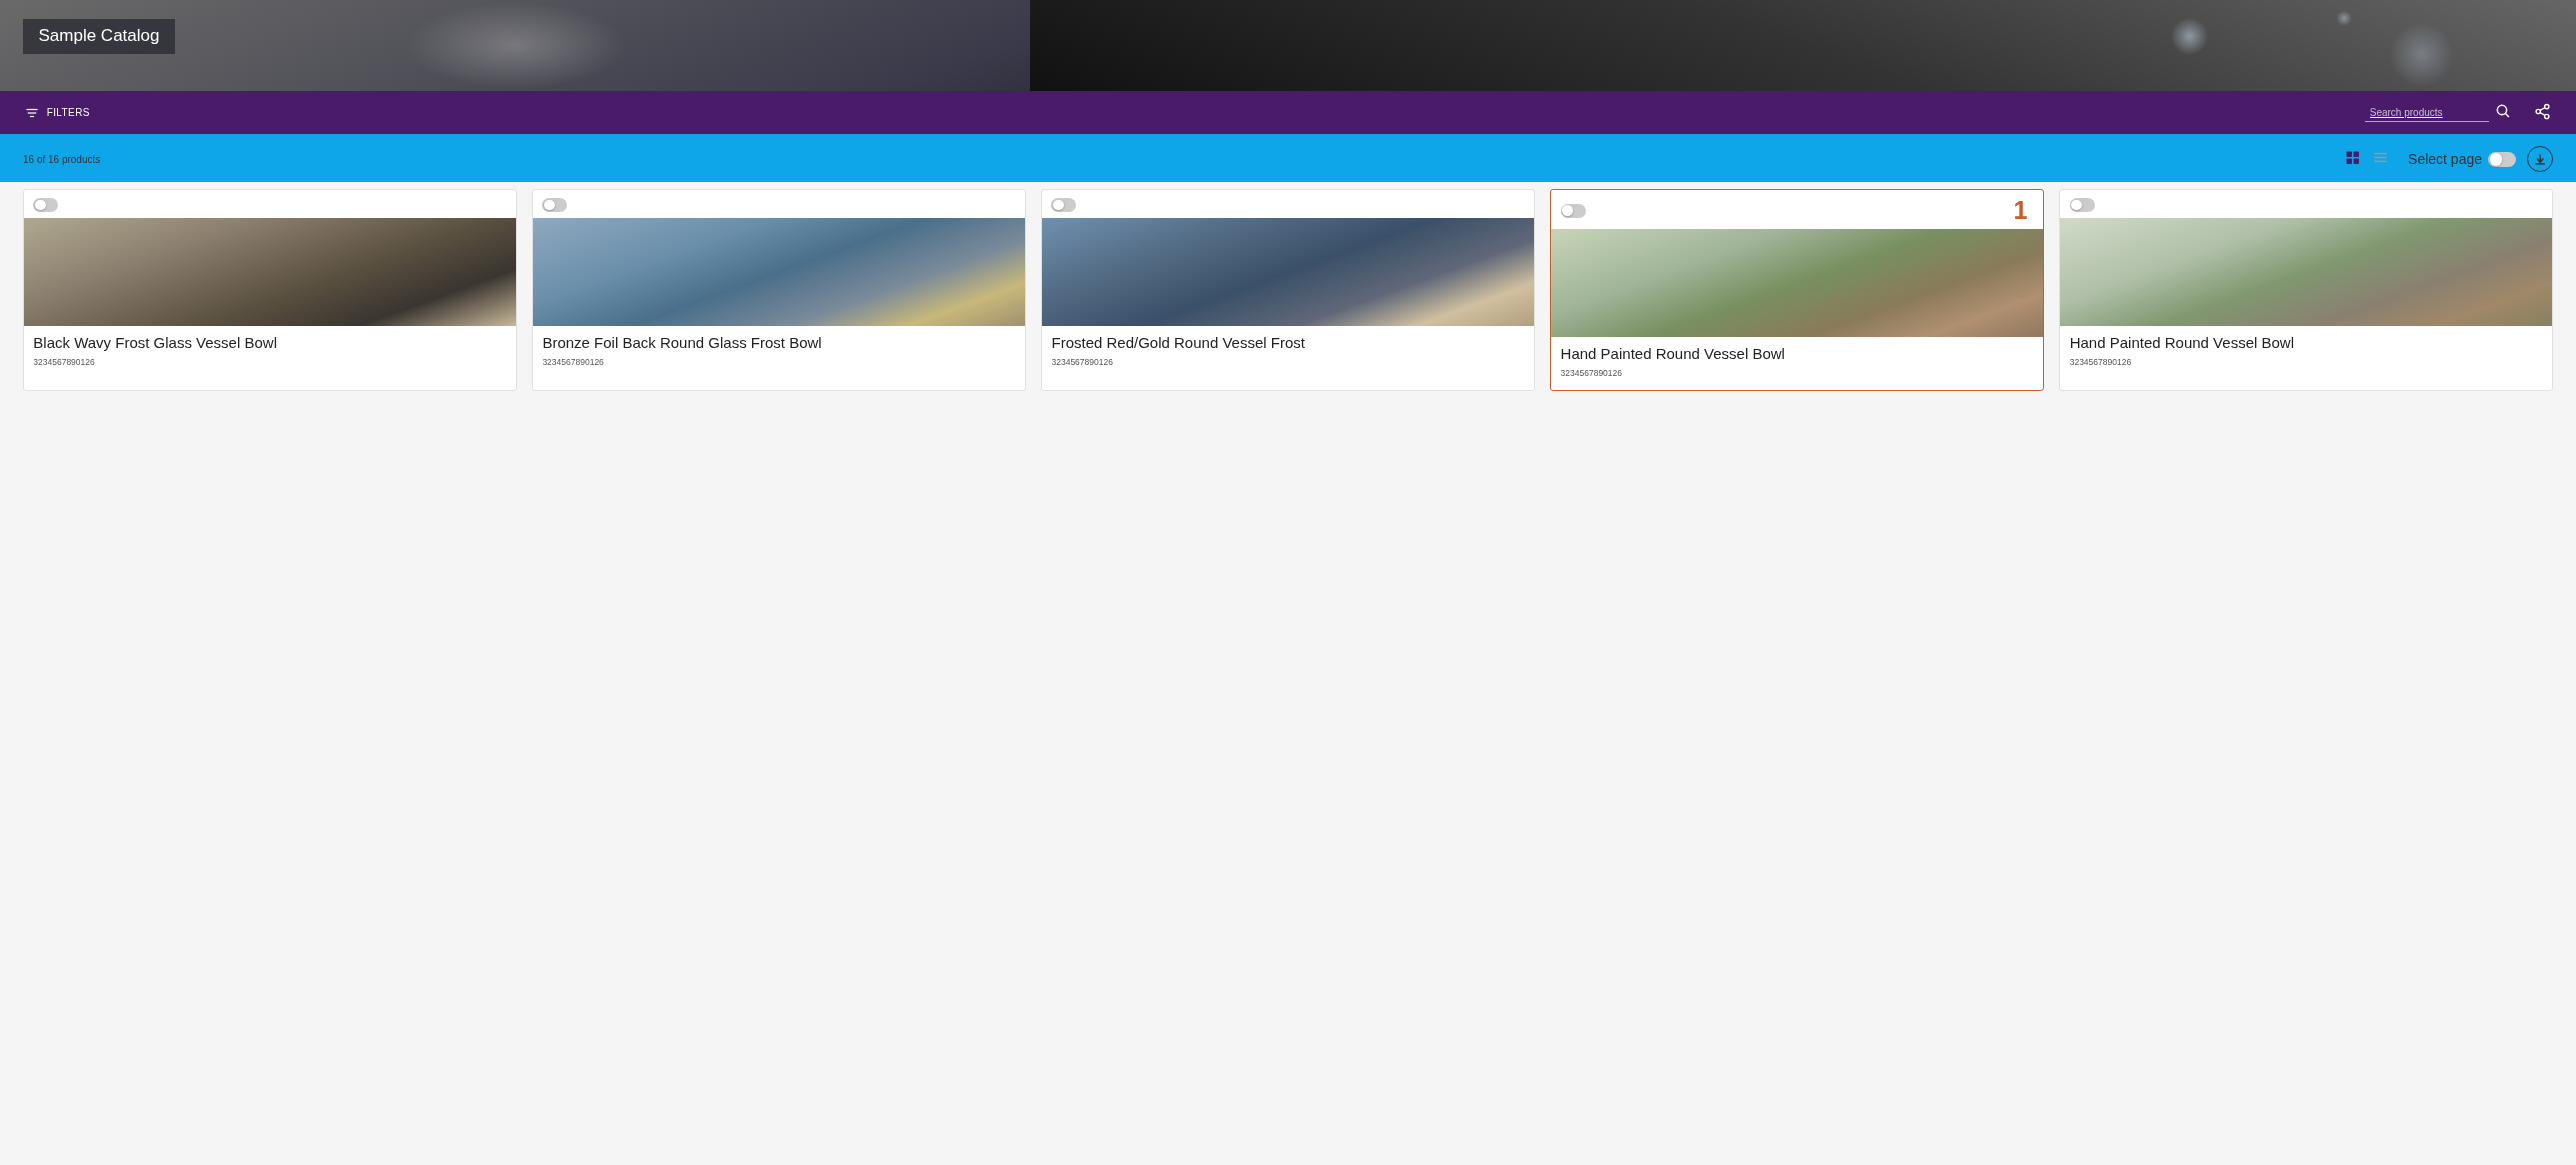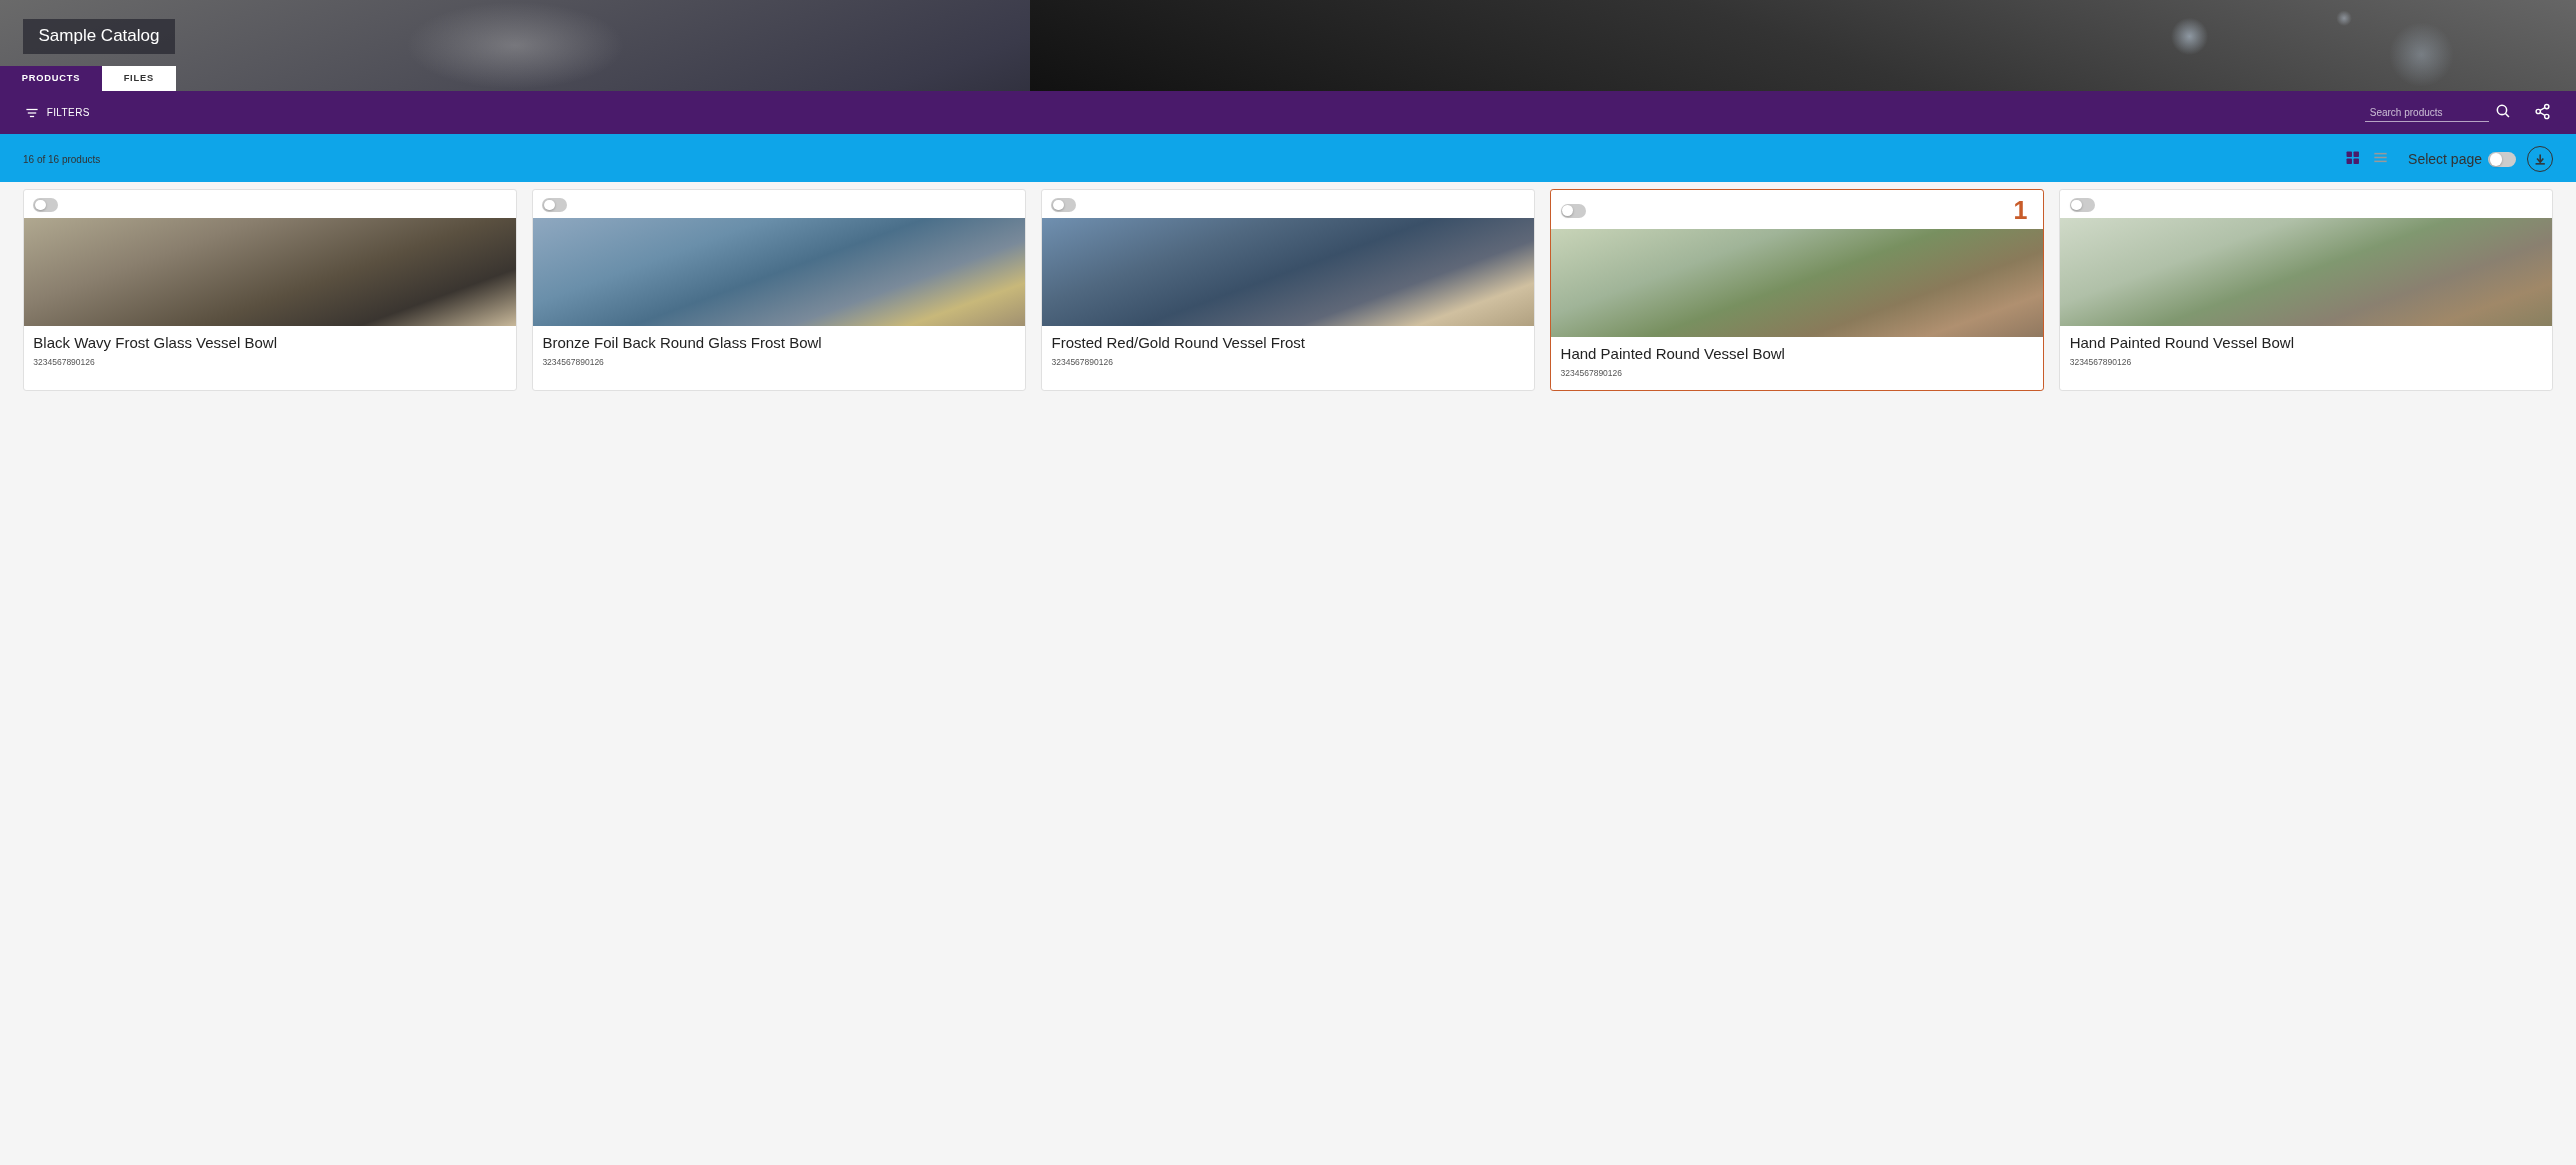"PRODUCTS" div.tabs-bar { html: <div> <div>PRODUCTS</div> <div>FILES</div> </div> -> none }
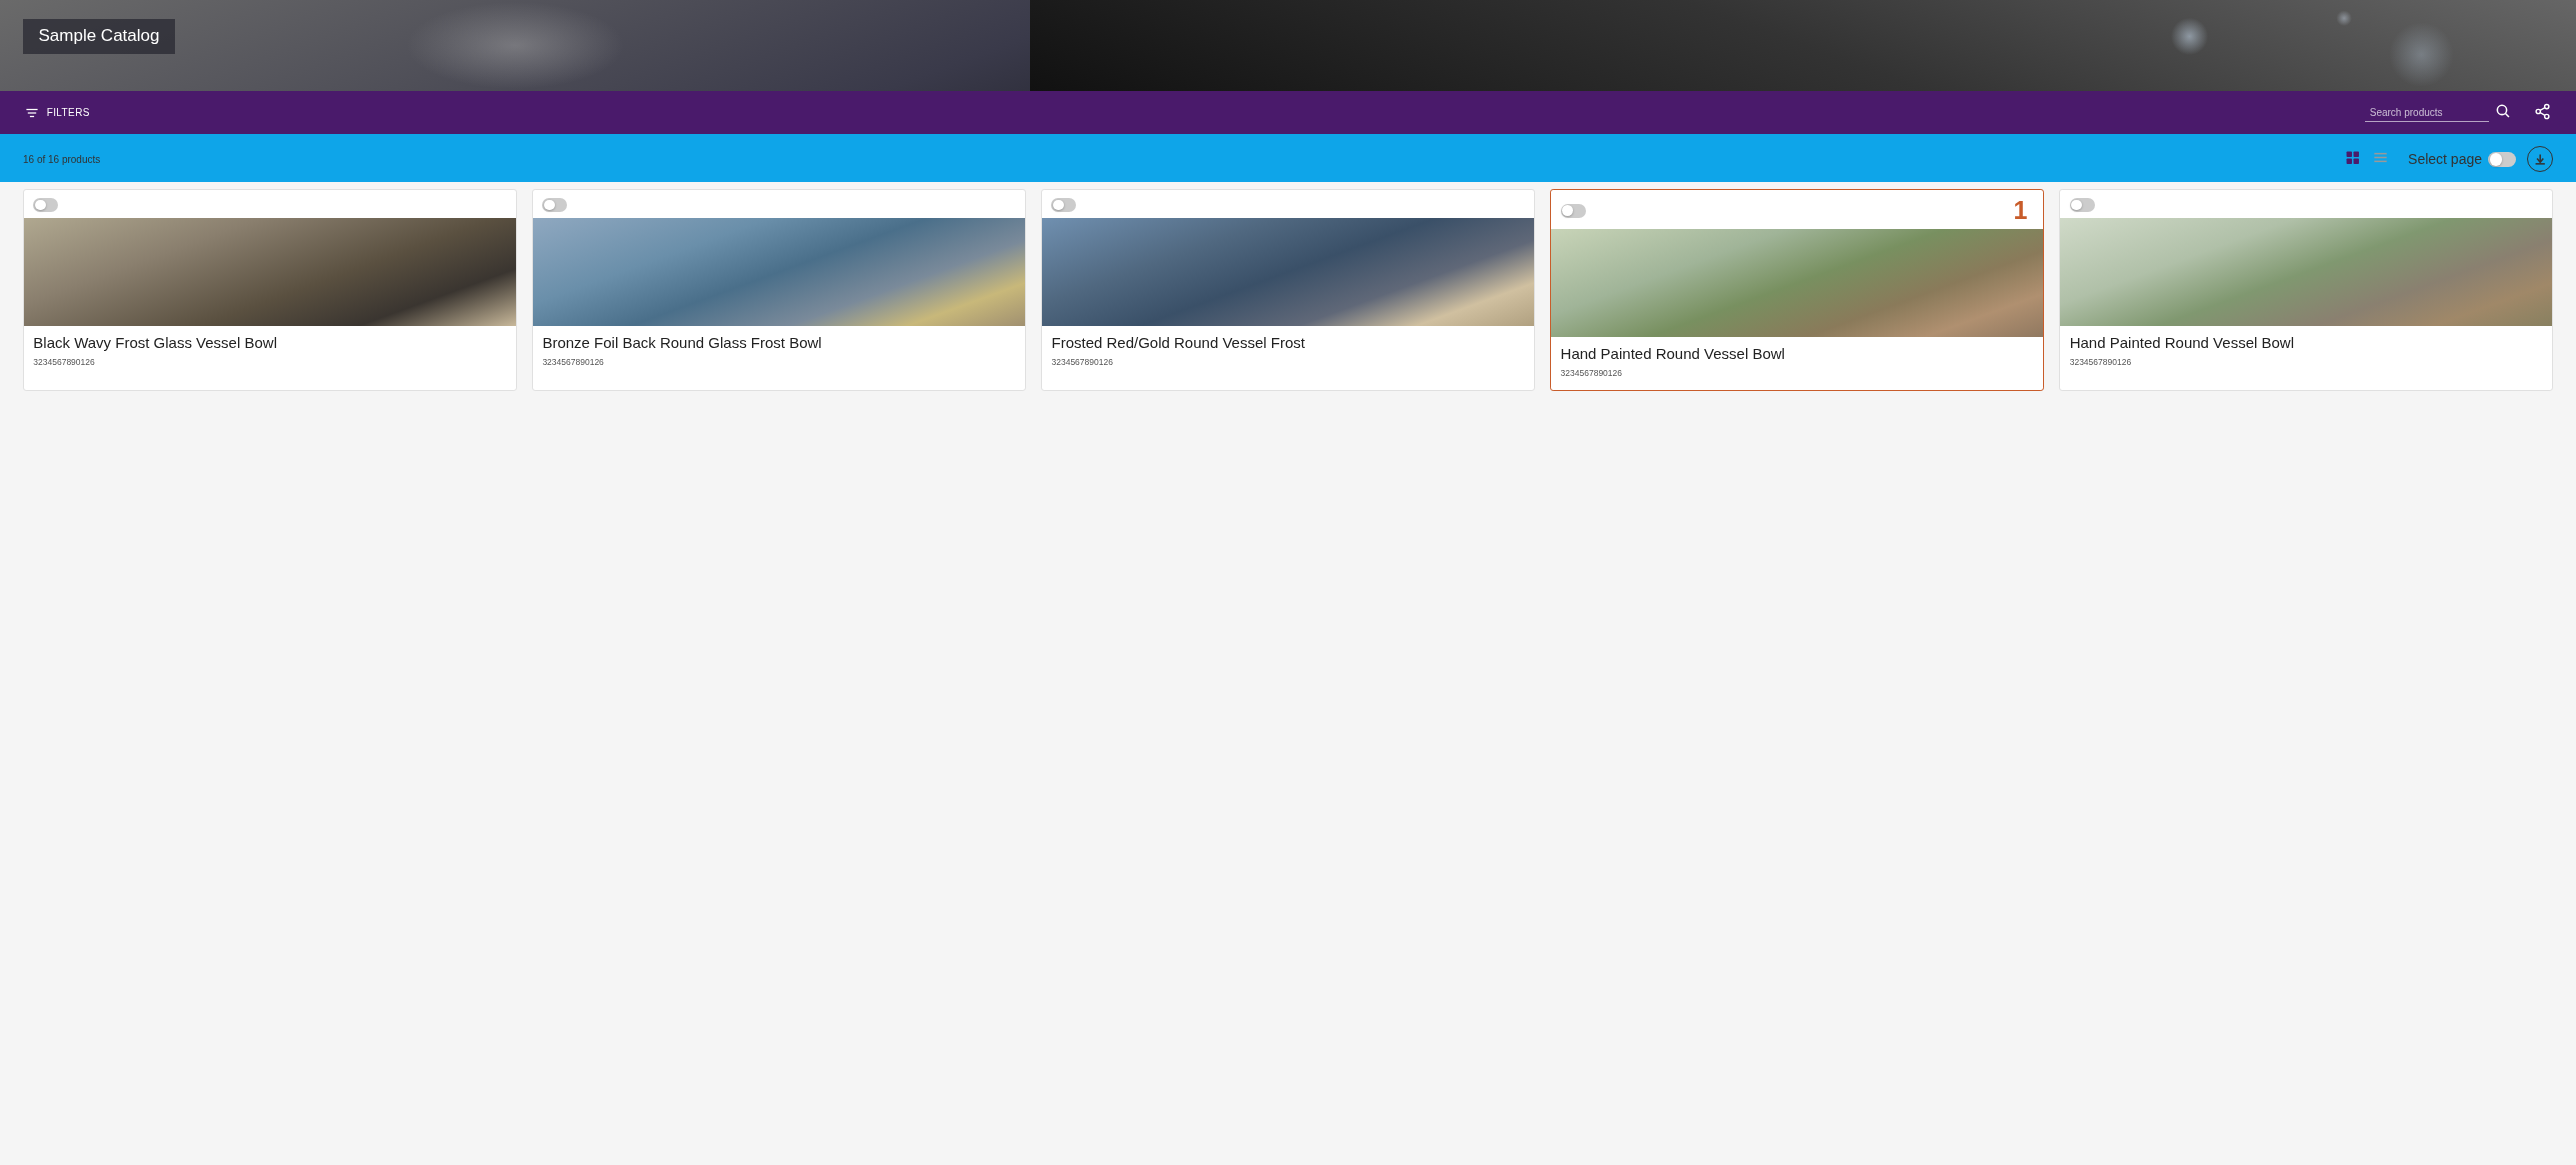"Search products" .search-input { text-decoration: none -> underline }
